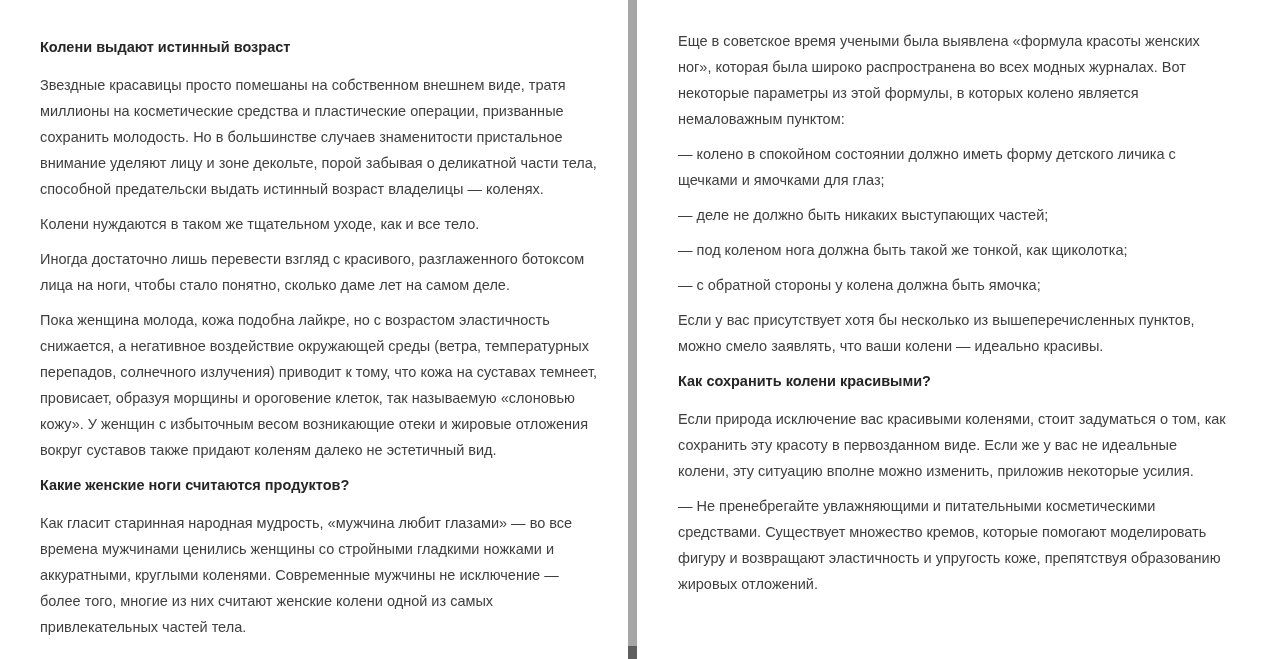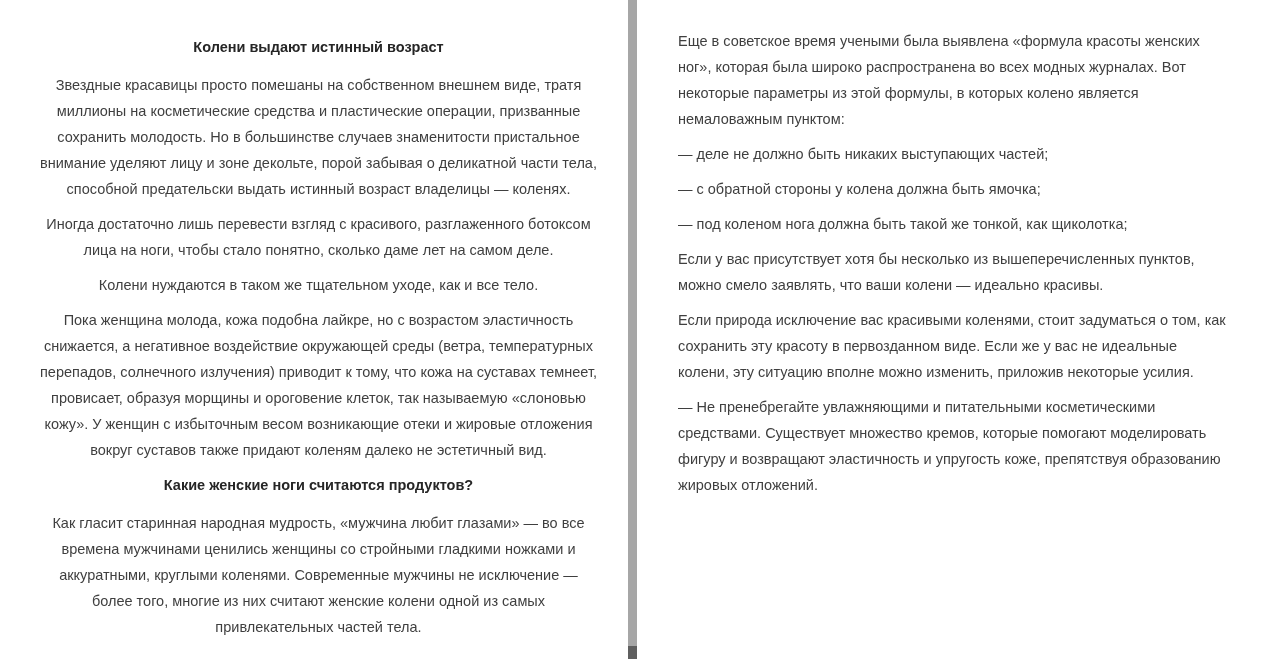"Колени выдают истинный возраст" .col-left { text-align: center -> none }
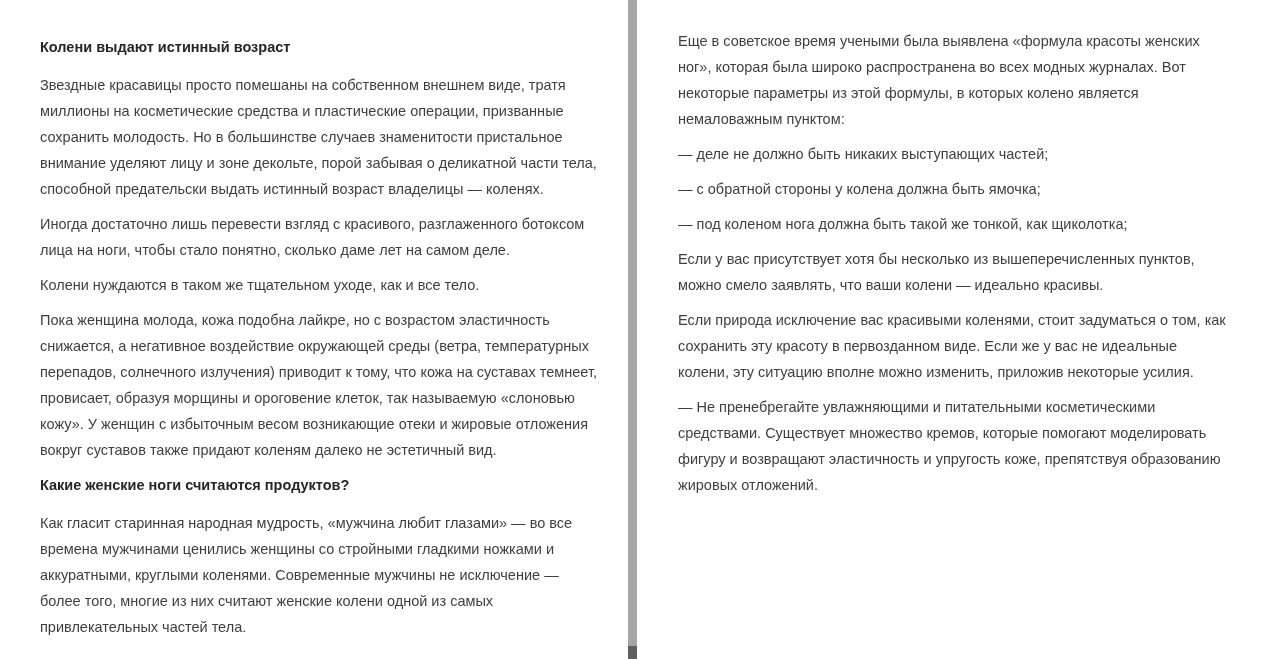"— колено в спокойном состоянии" p.para { html: none -> <p>— колено в спокойном состоянии должно иметь форму детского личика с щечками и ямочками для глаз;</p> }
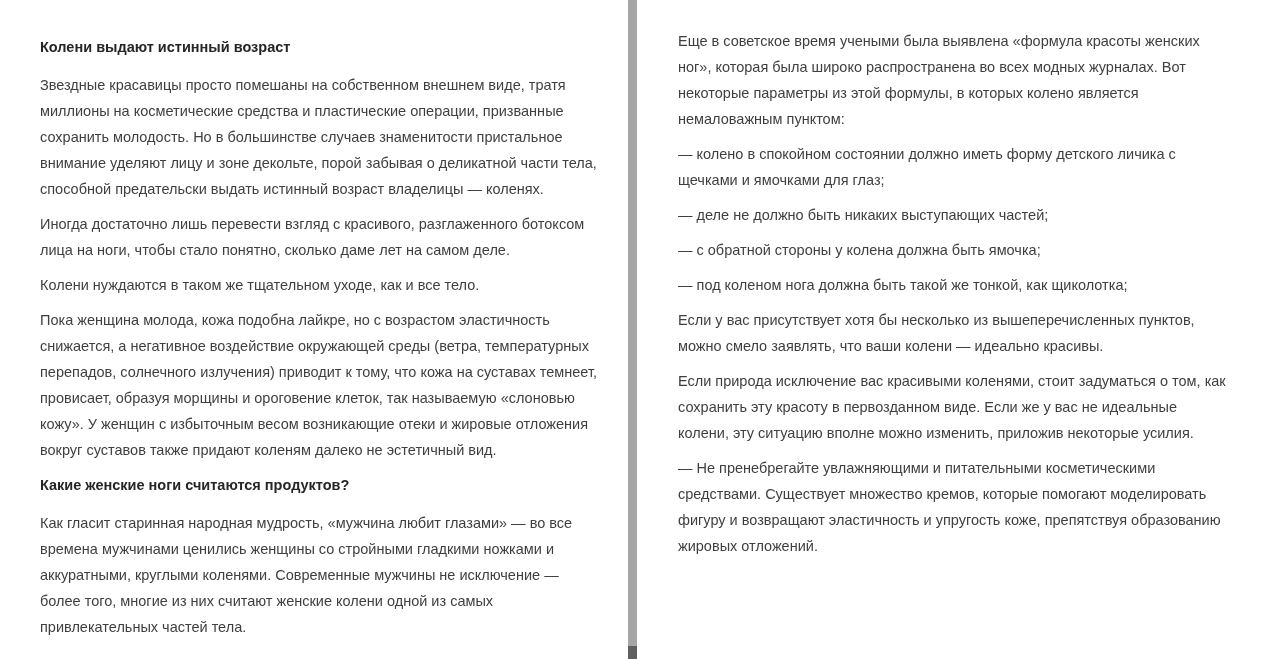"Иногда достаточно лишь перевести взгляд" p.para { order: before "Колени нуждаются в таком же" -> after "Колени нуждаются в таком же" }
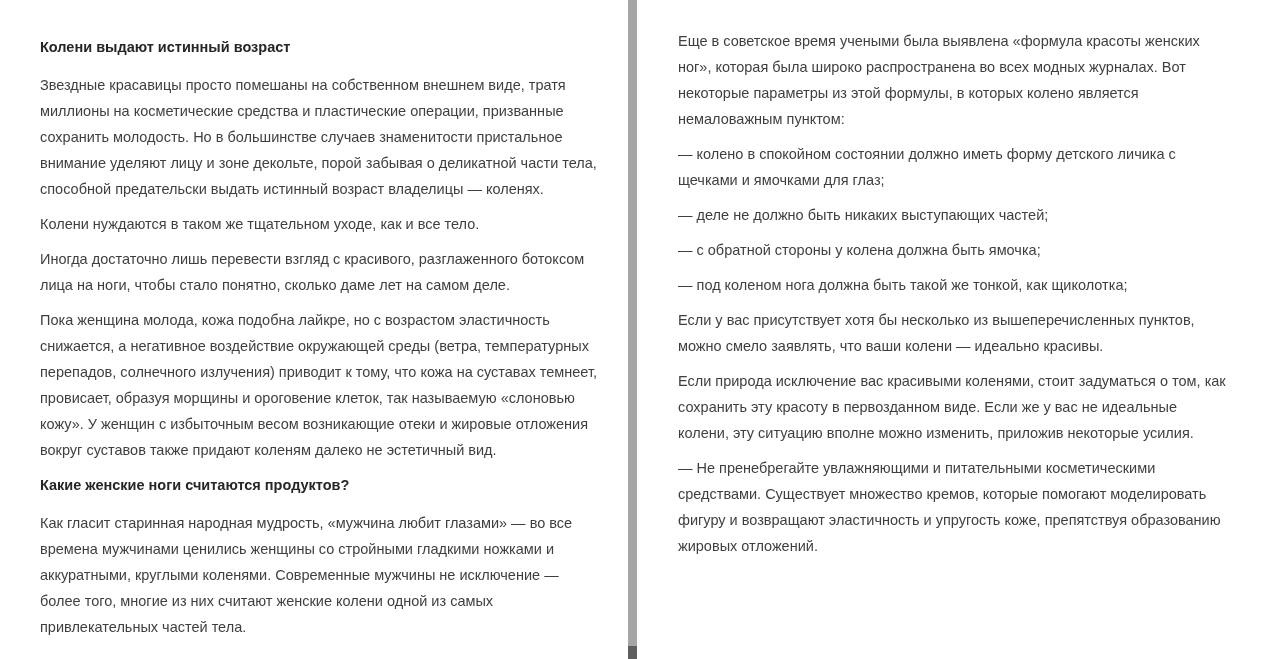"— с обратной стороны у" p.para { order: before "— под коленом нога должна" -> after "— под коленом нога должна" }
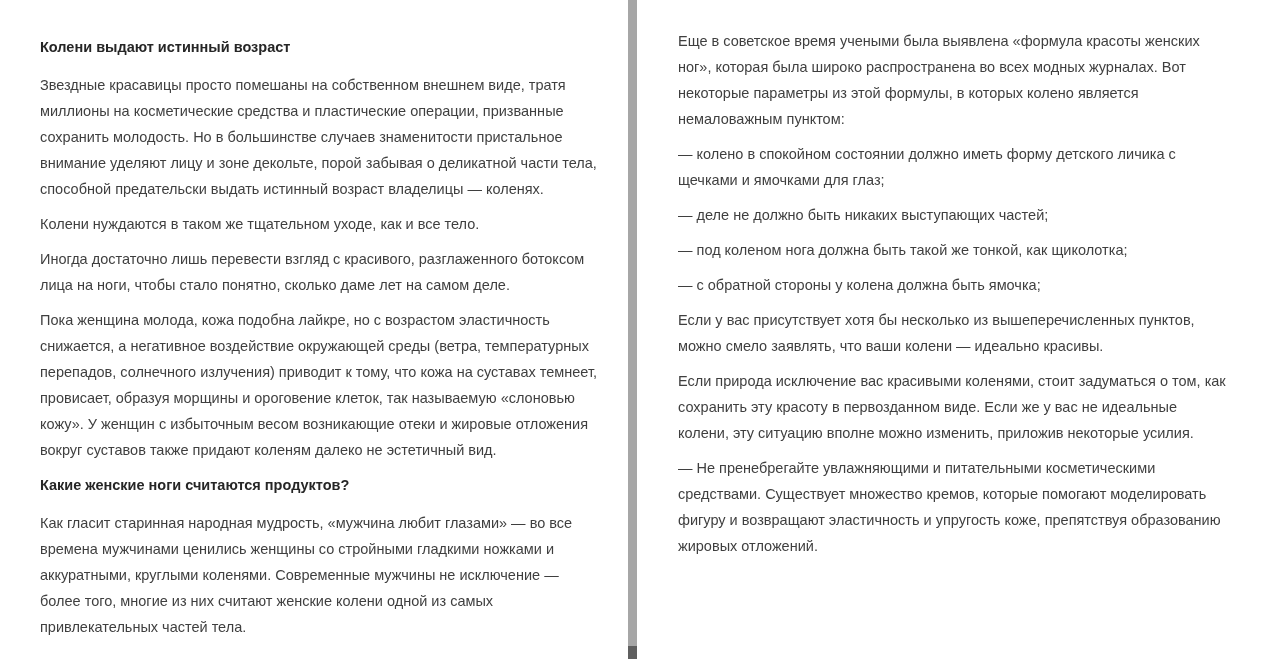"Как сохранить колени красивыми?" h2.head { html: none -> <h2>Как сохранить колени красивыми?</h2> }
